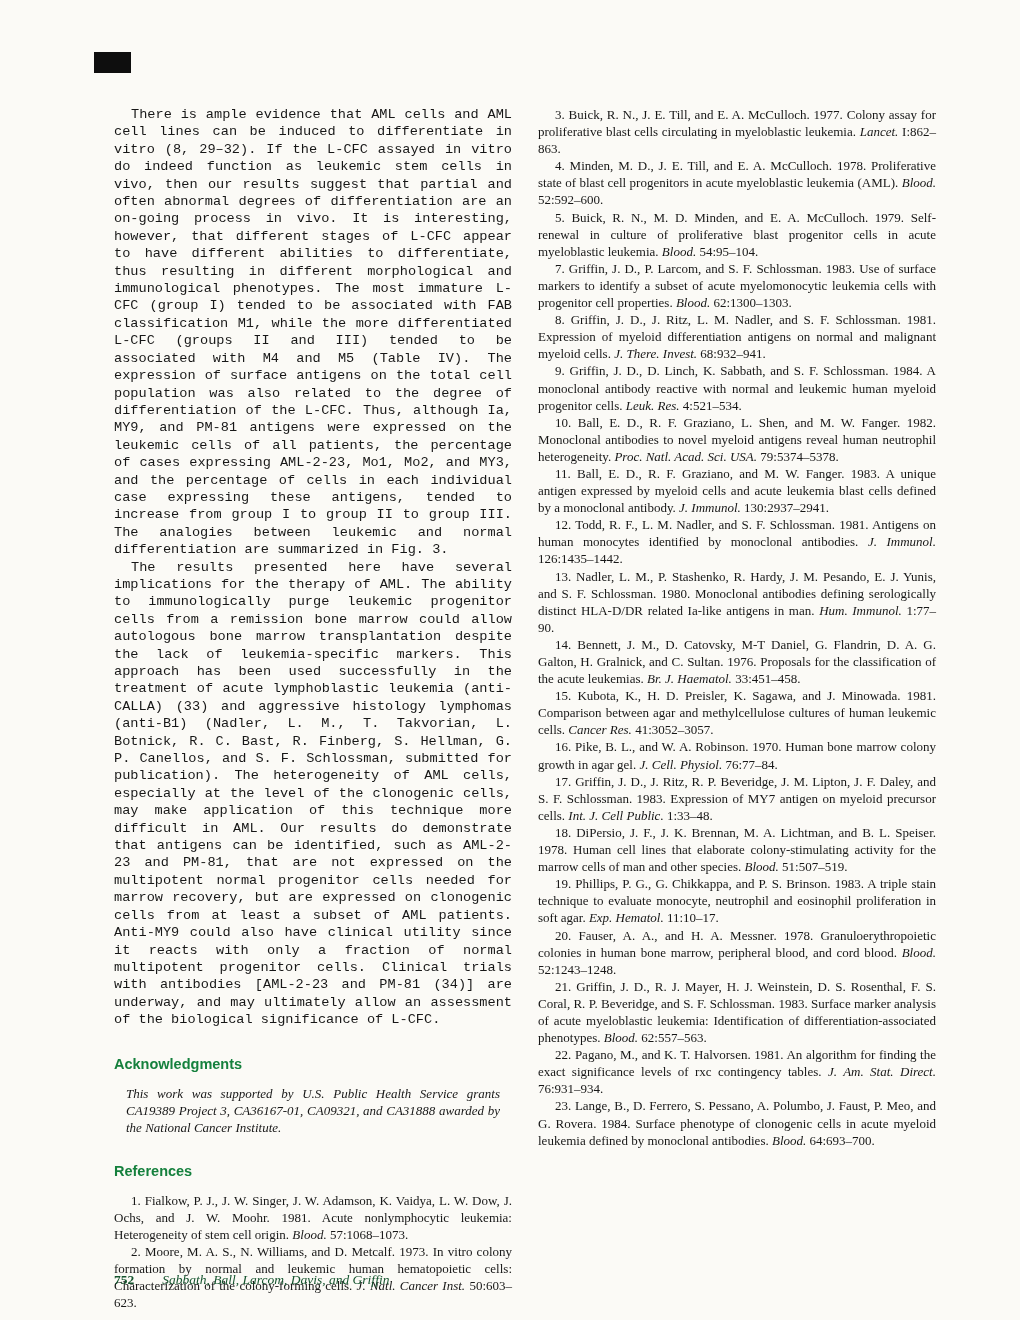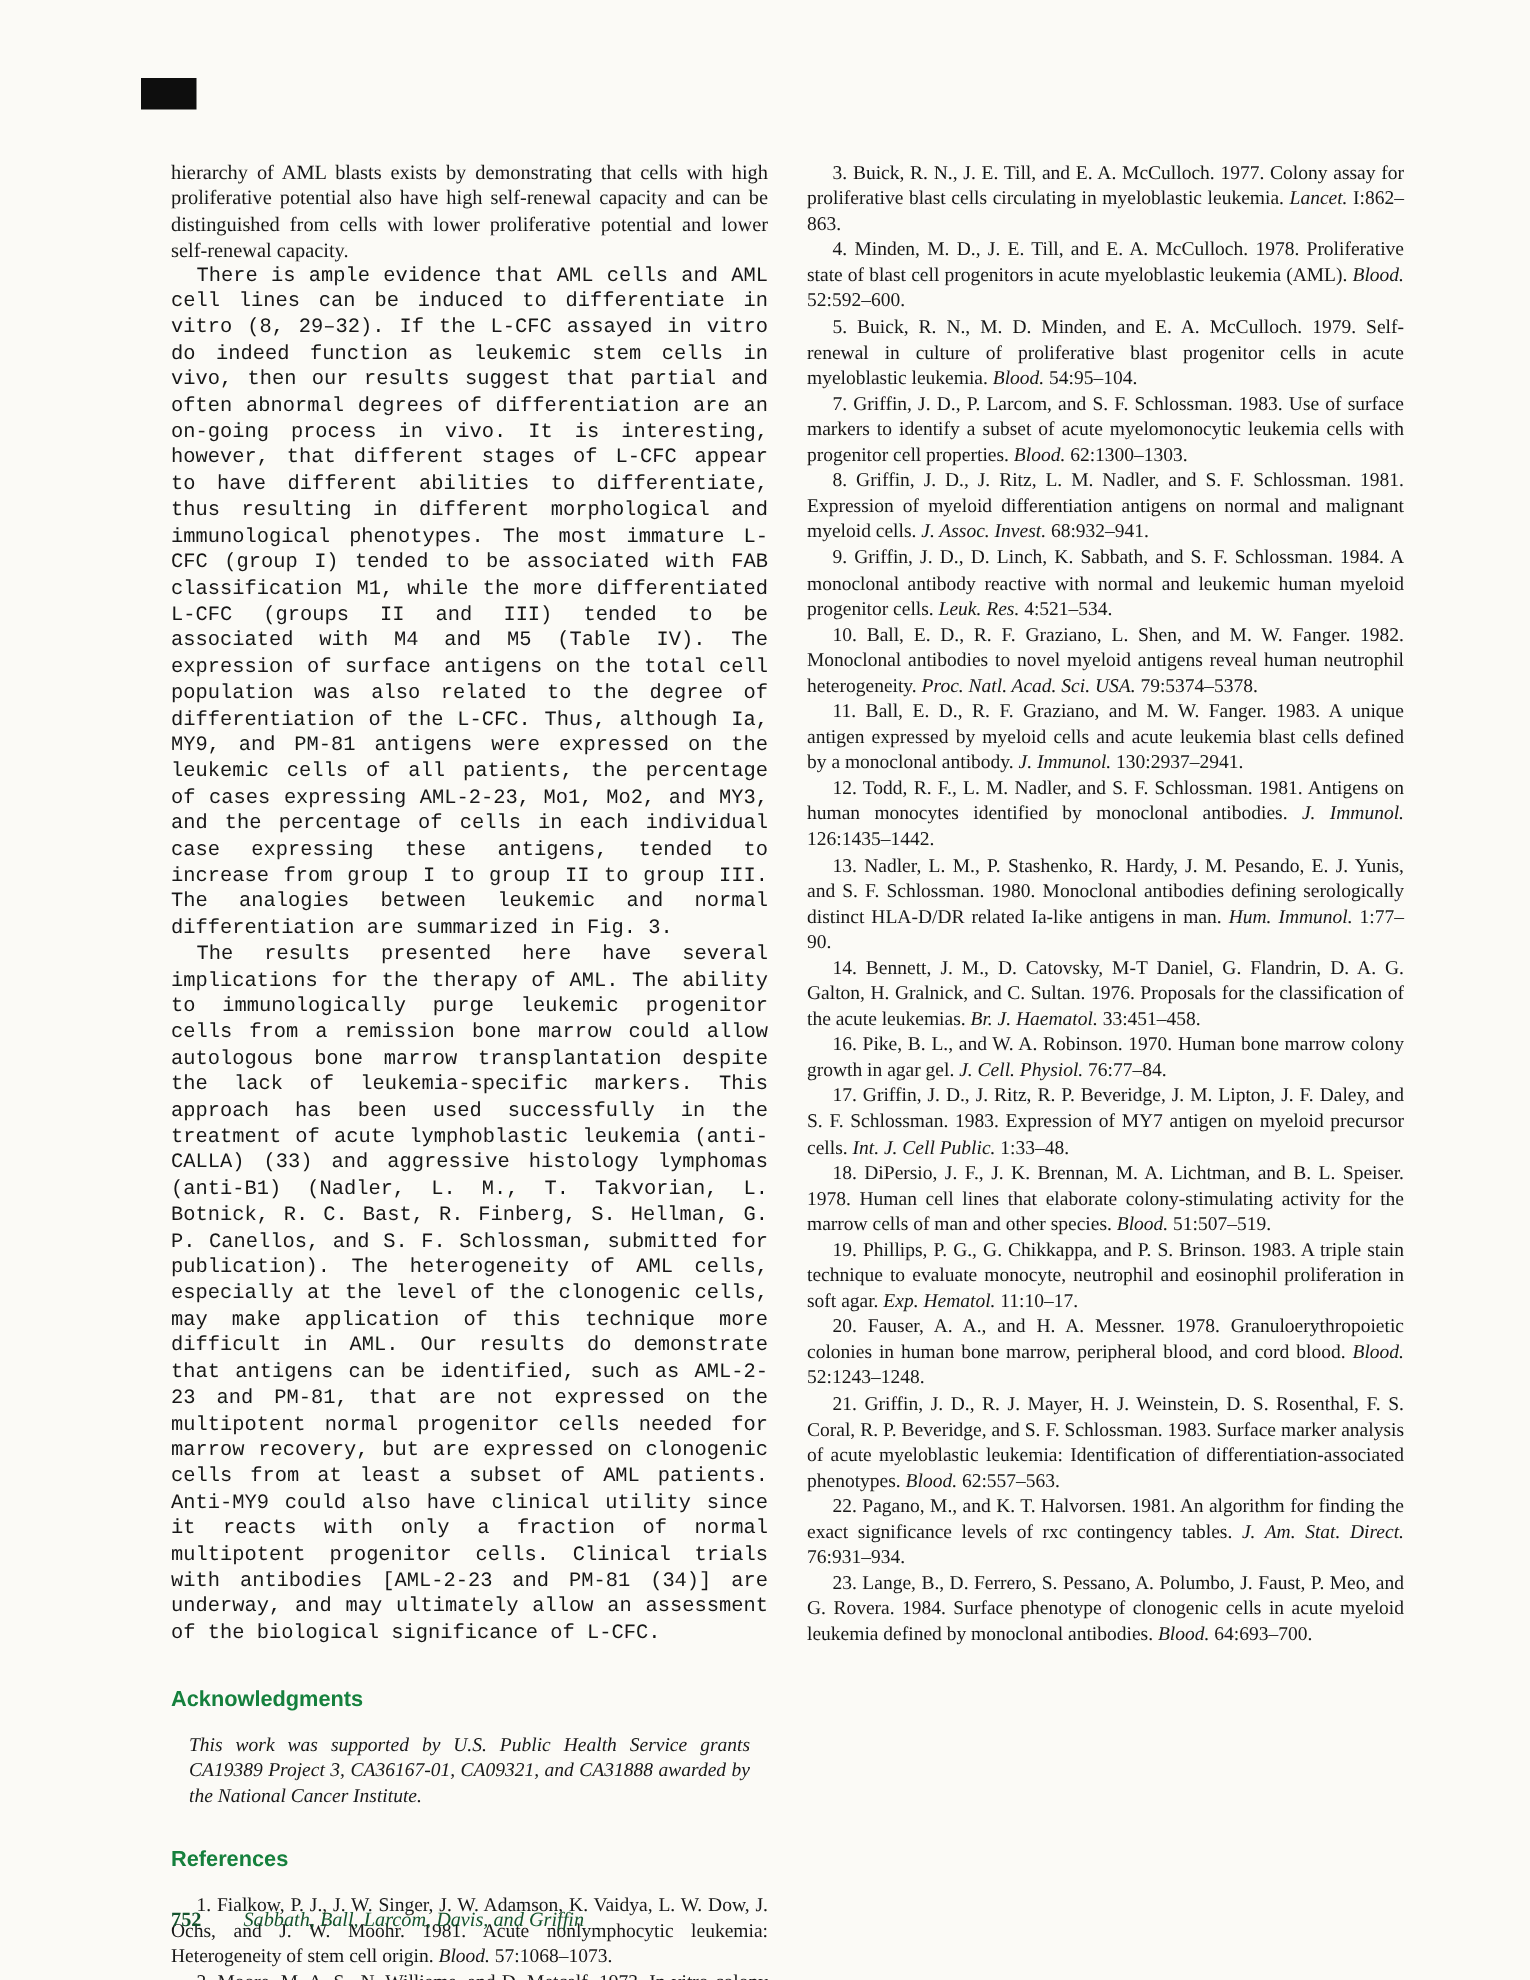"hierarchy of AML blasts exists" p.body-para { html: <p>hierarchy of AML blasts exists by demonstrating that cells with high proliferative potential also have high self-renewal capacity and can be distinguished from cells with lower proliferative potential and lower self-renewal capacity.</p> -> none }
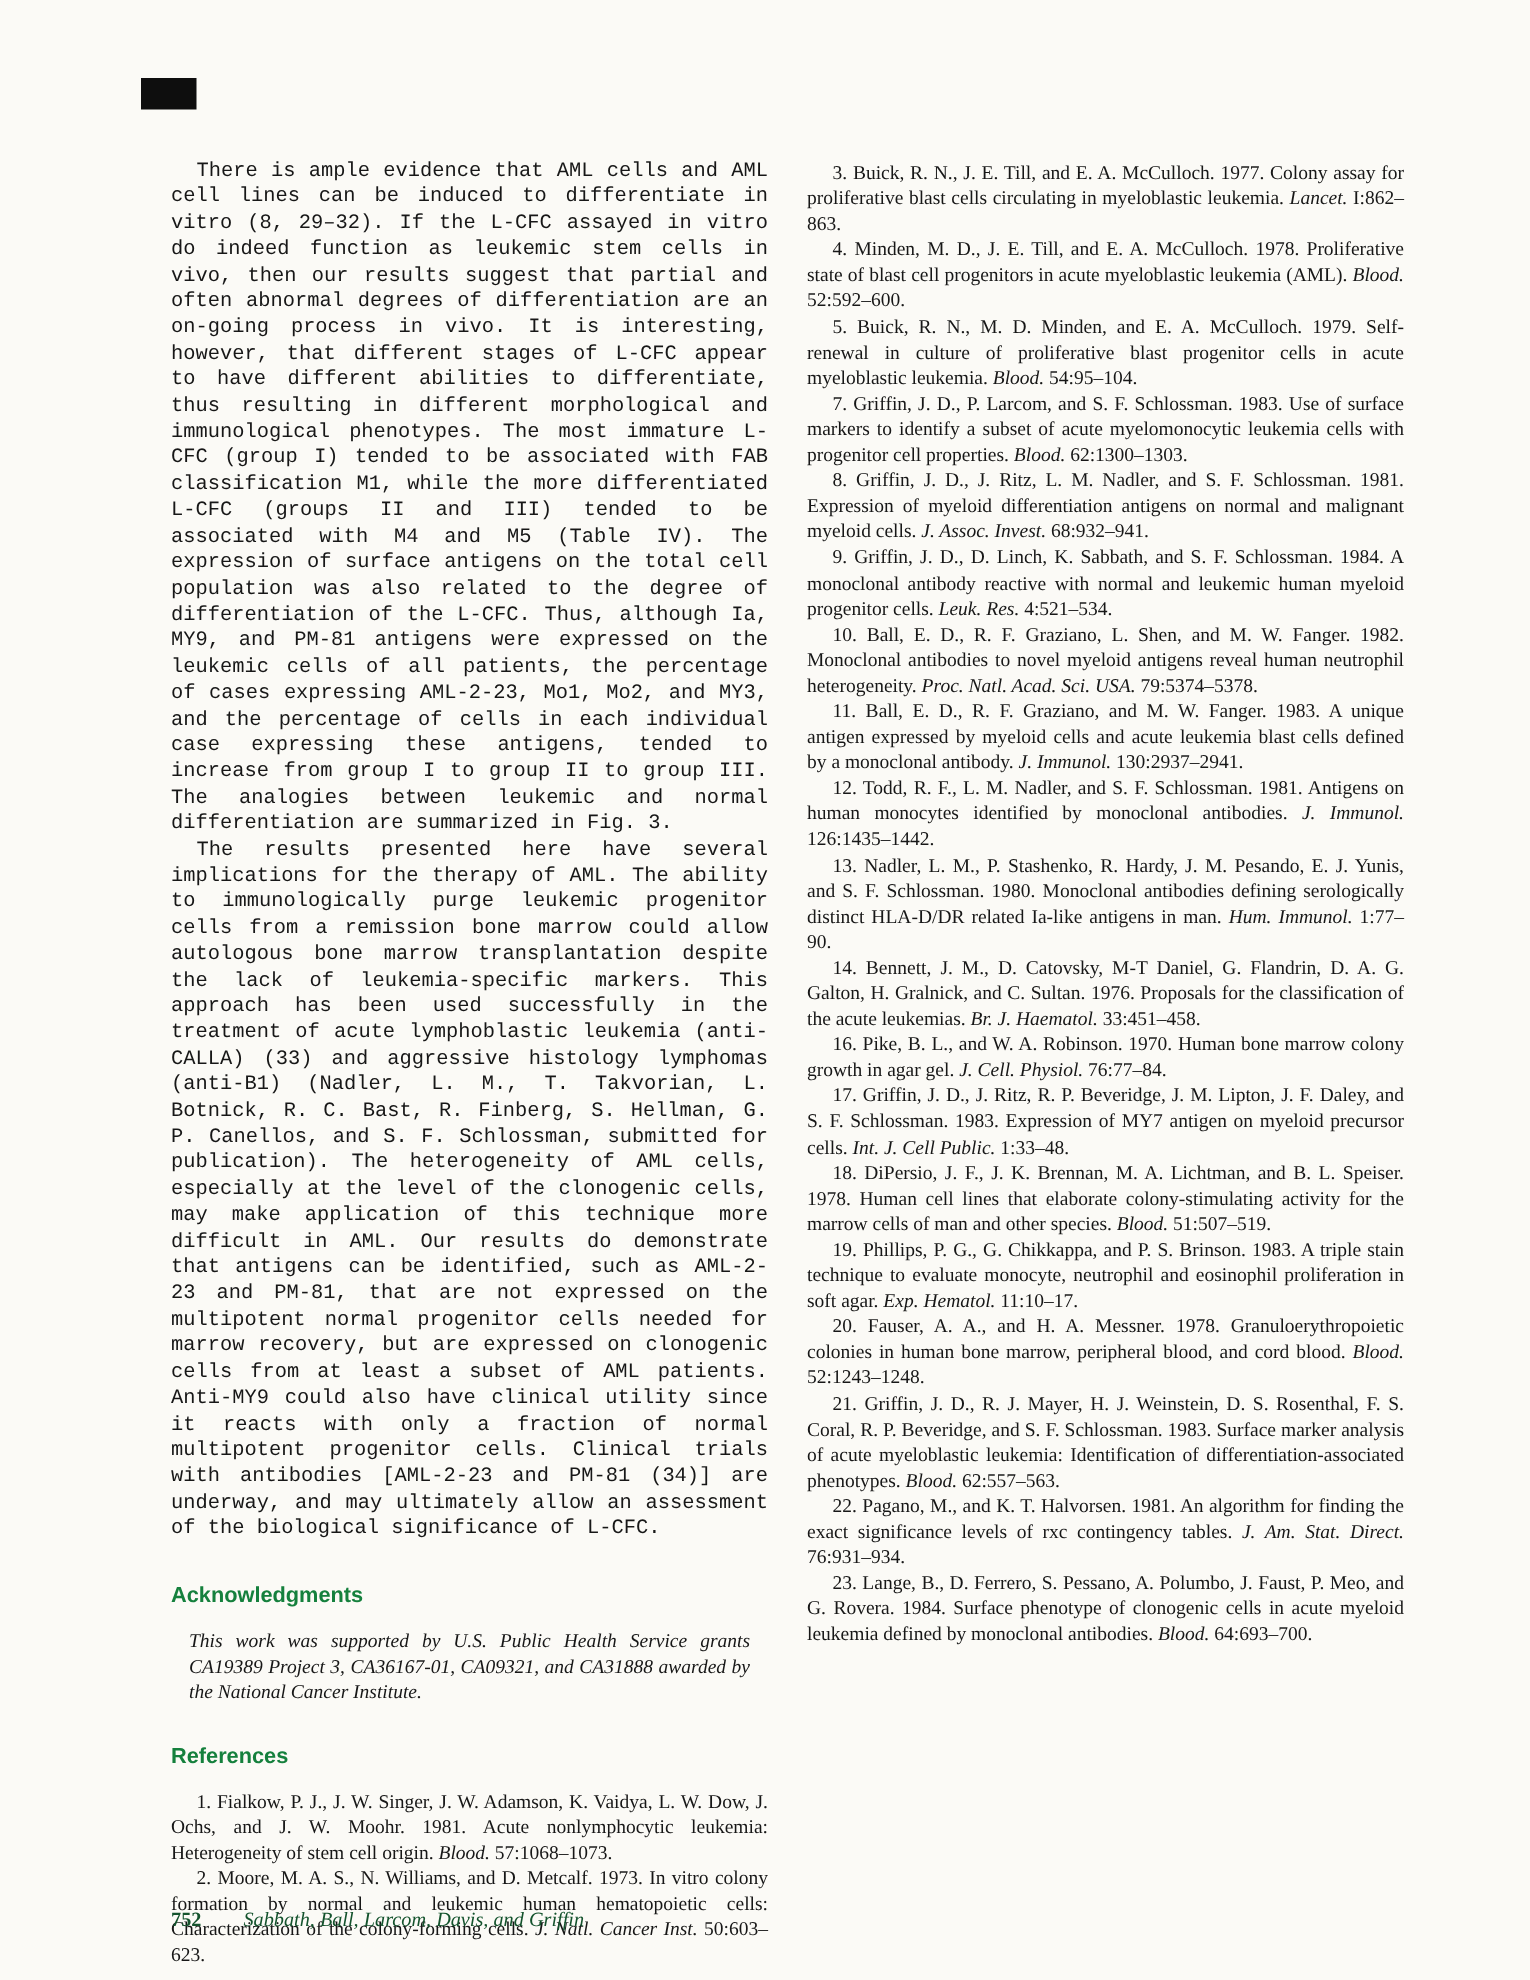"J. Assoc. Invest." i { text: Assoc -> There }
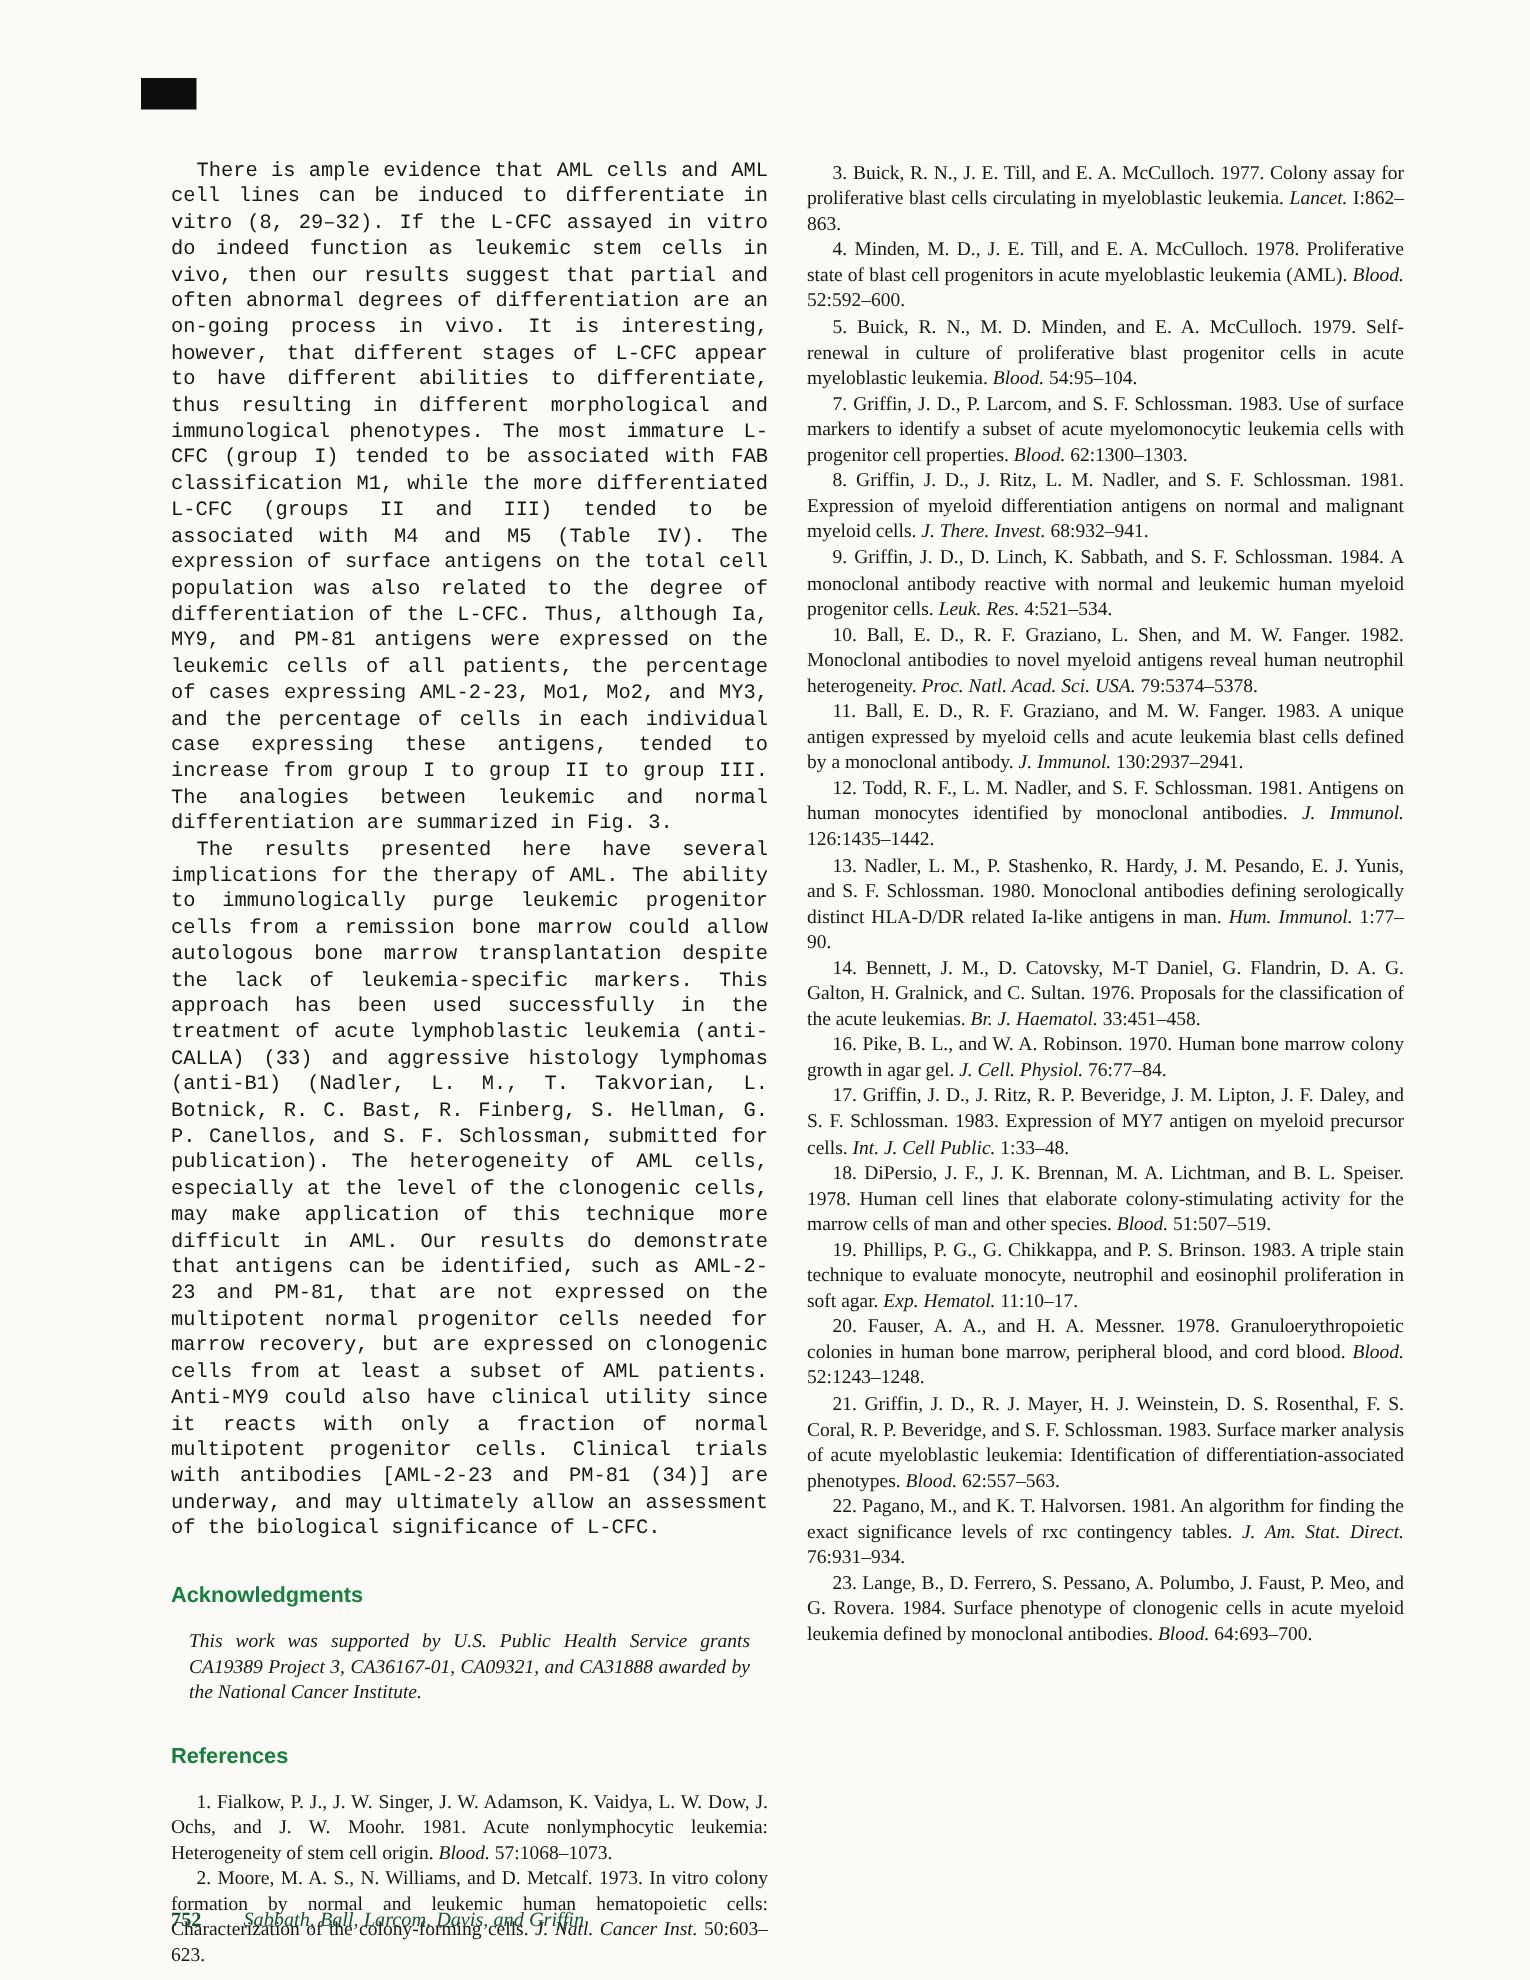"15. Kubota, K., H. D." p.ref { html: none -> <p>15. Kubota, K., H. D. Preisler, K. Sagawa, and J. Minowada. 1981. Comparison between agar and methylcellulose cultures of human leukemic cells.<i> Cancer Res.</i> 41:3052–3057.</p> }
